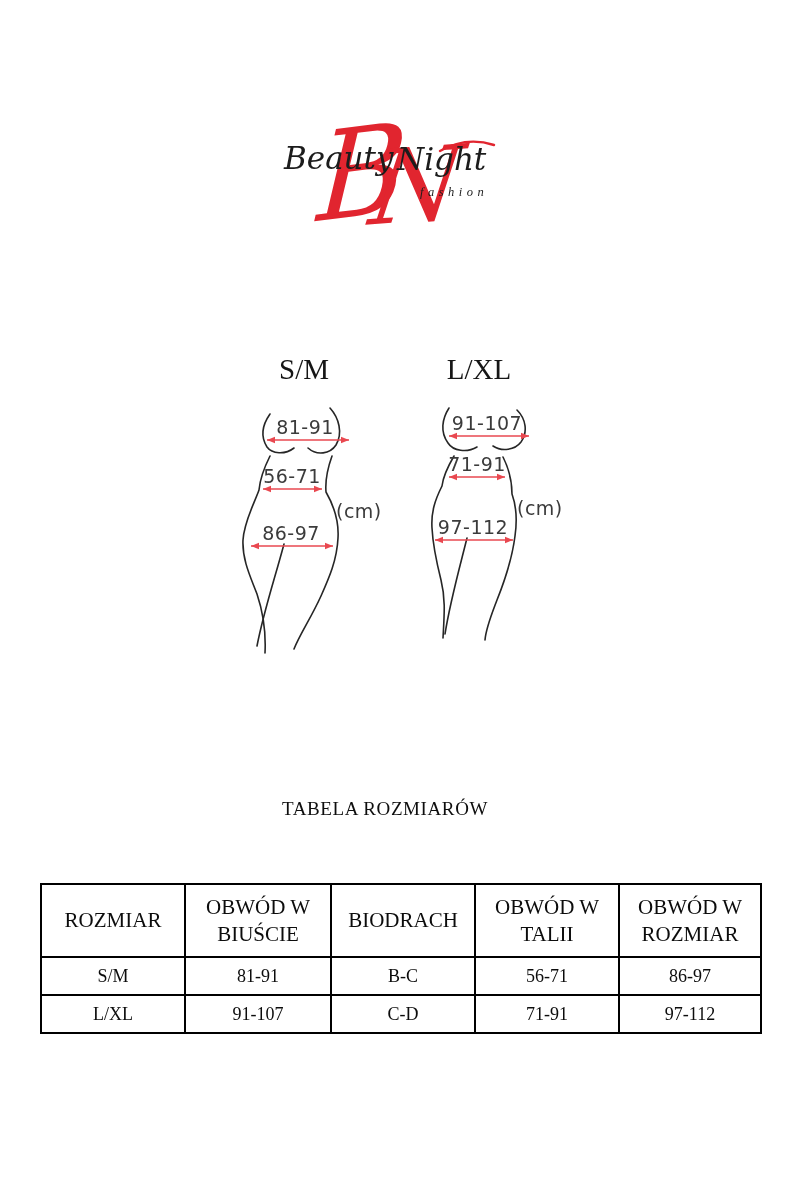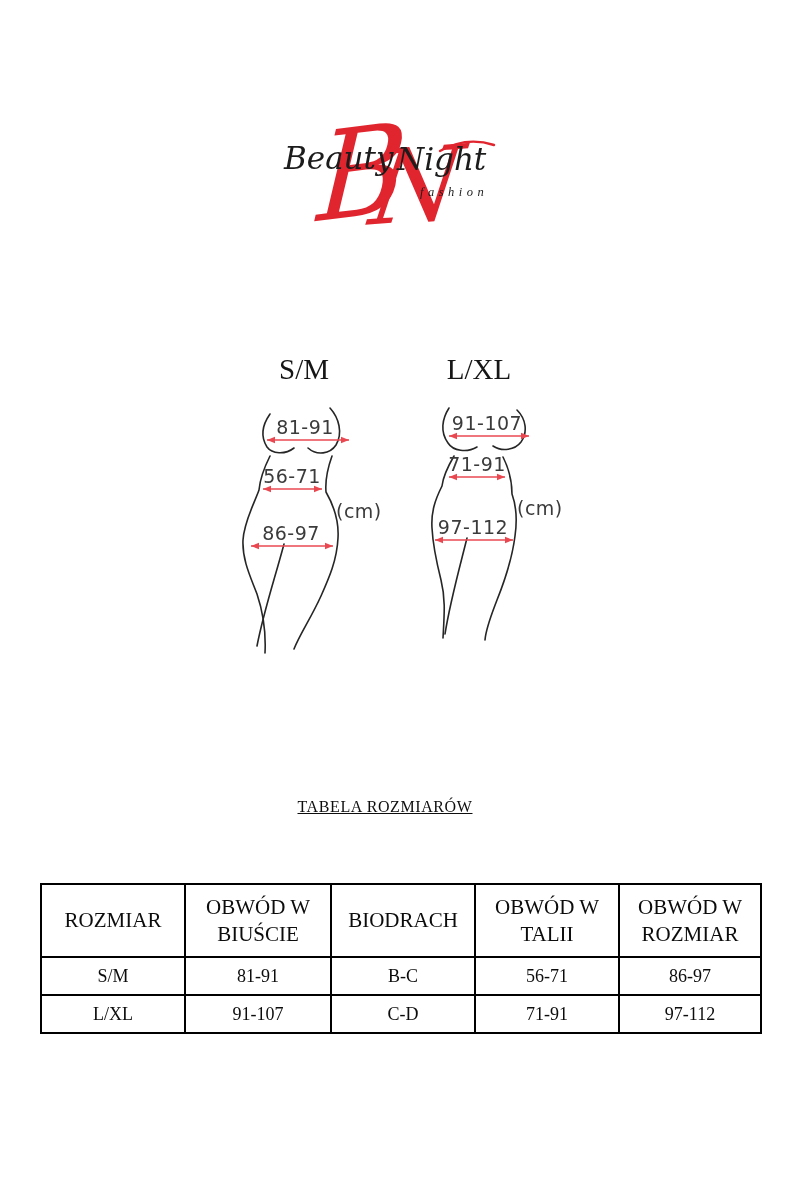"TABELA ROZMIARÓW" .table-title { font-size: 16px -> 19px; text-decoration: underline -> none }
